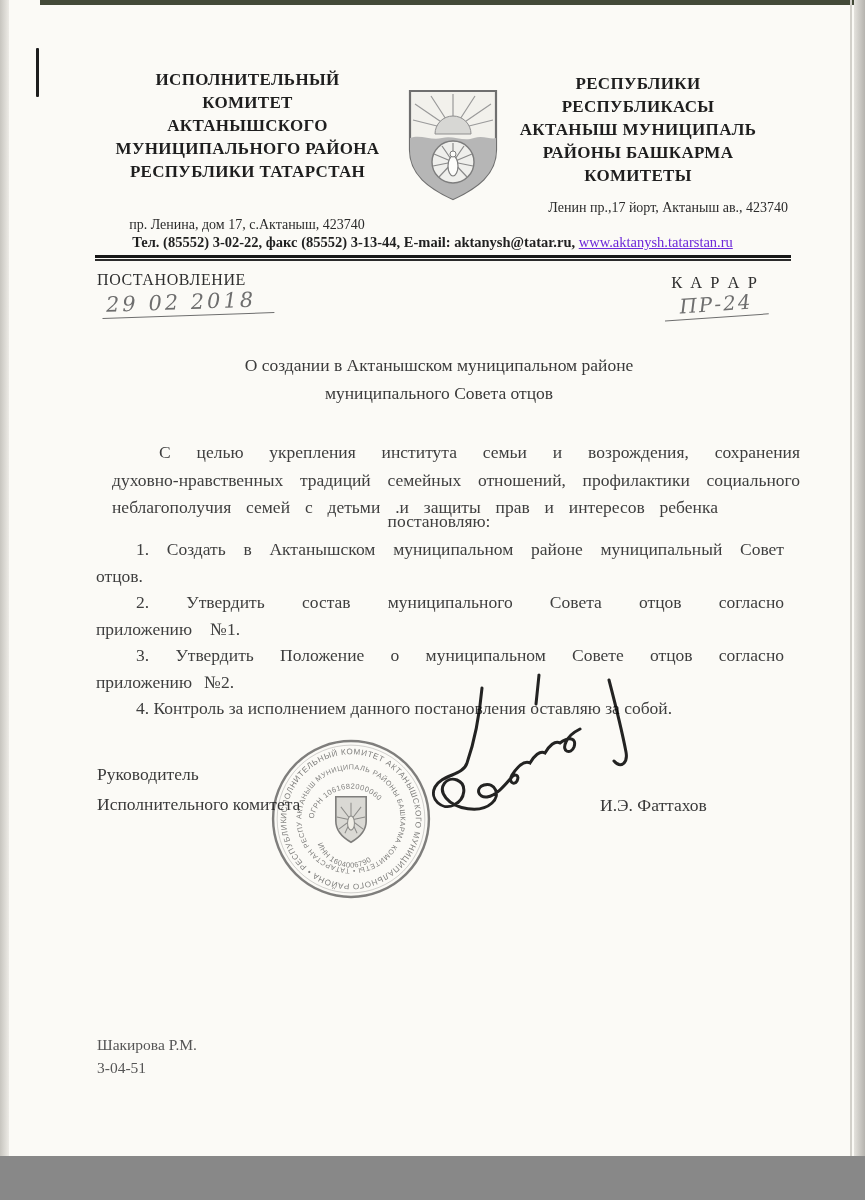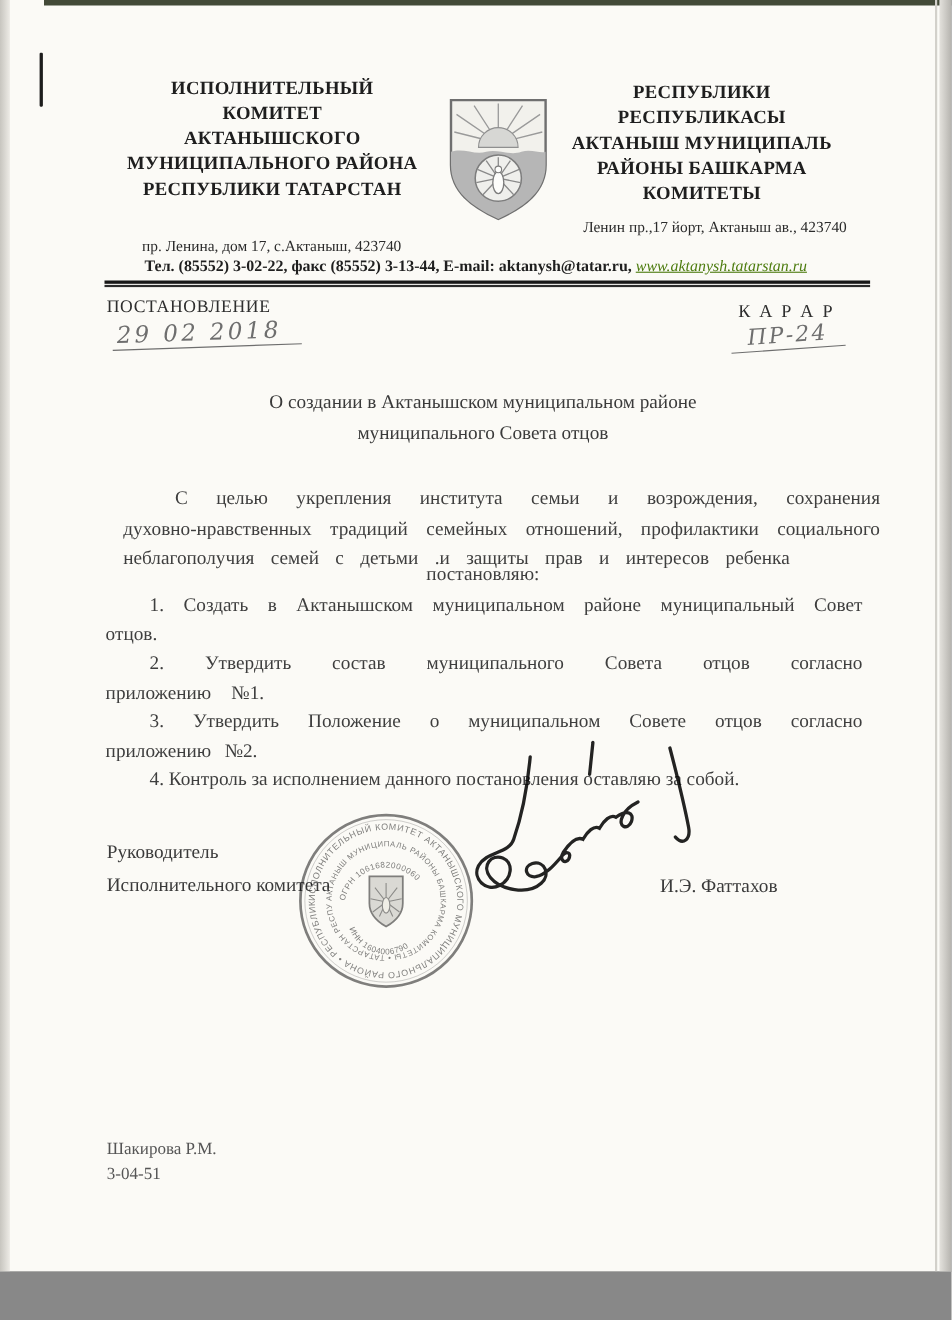"Ленин пр.,17 йорт, Актаныш ав.," .addr-right { left: 500px -> 488px; text-align: none -> right }
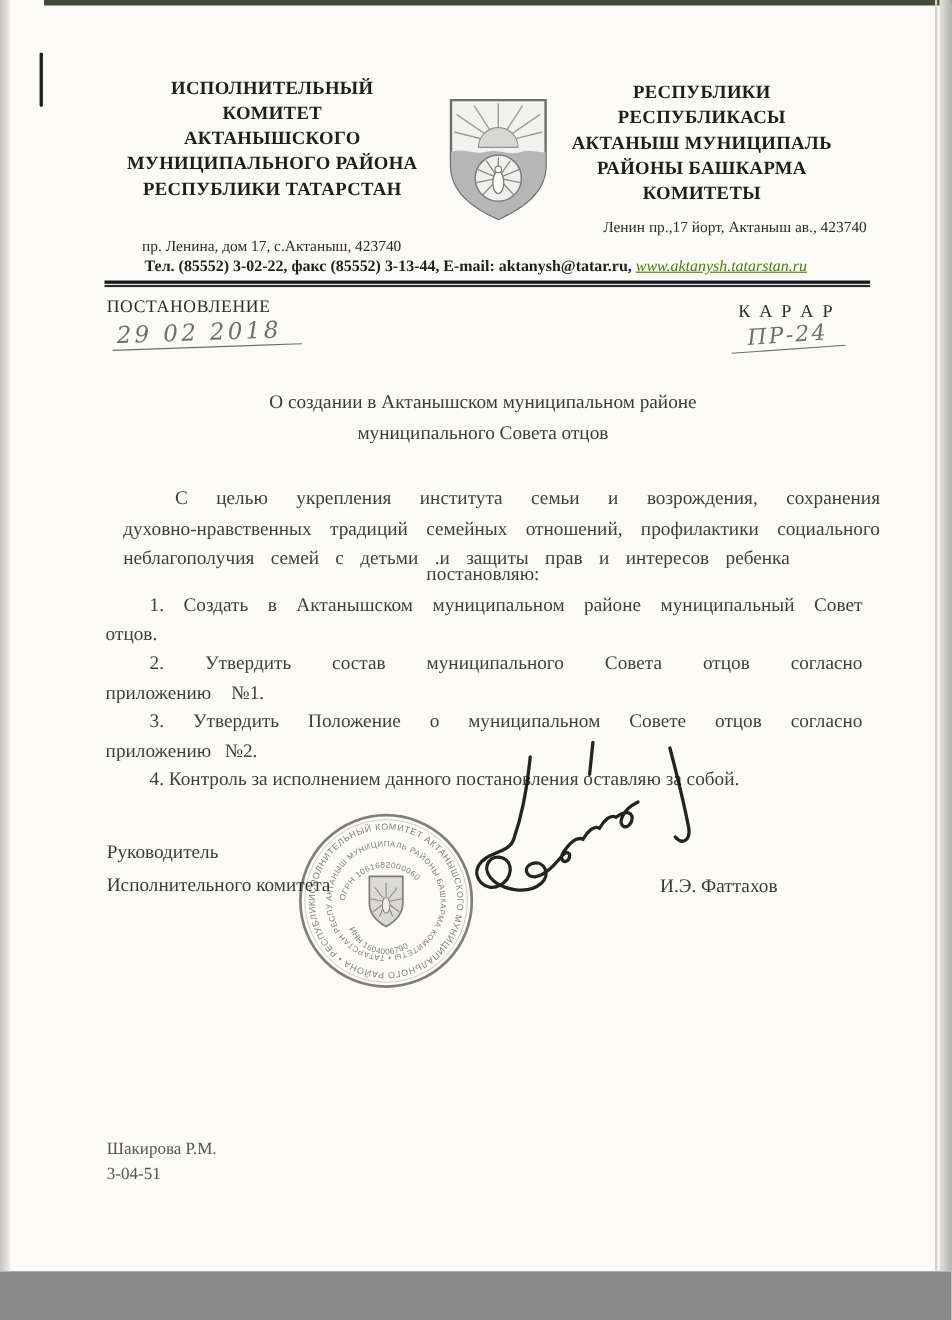"www.aktanysh.tatarstan.ru" .website { color: #4d7c0f -> #6d28d9; font-style: italic -> none }
